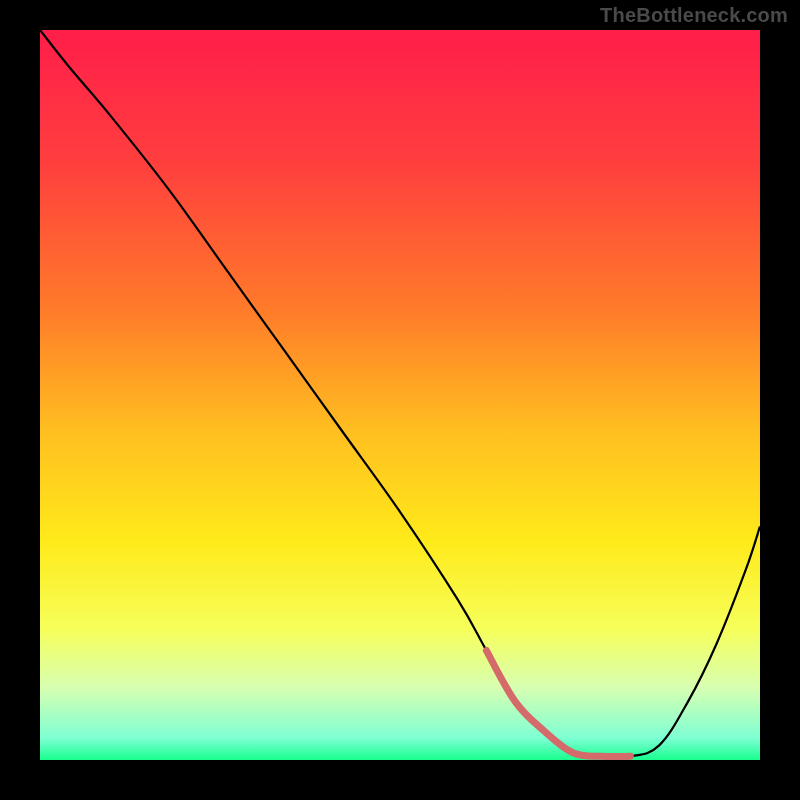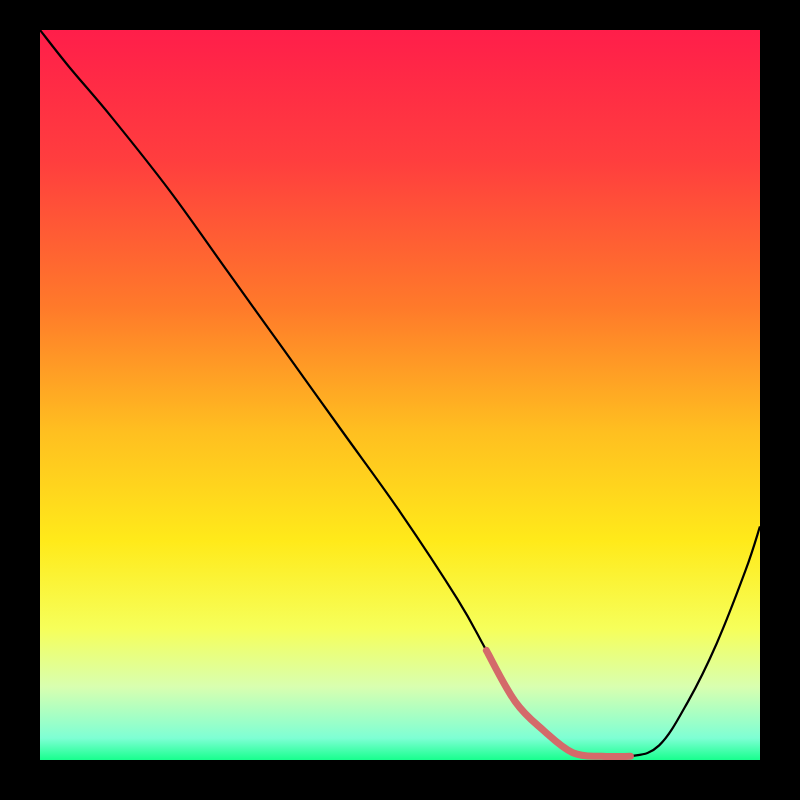"TheBottleneck.com" div.watermark { html: none -> <div>TheBottleneck.com</div> }
